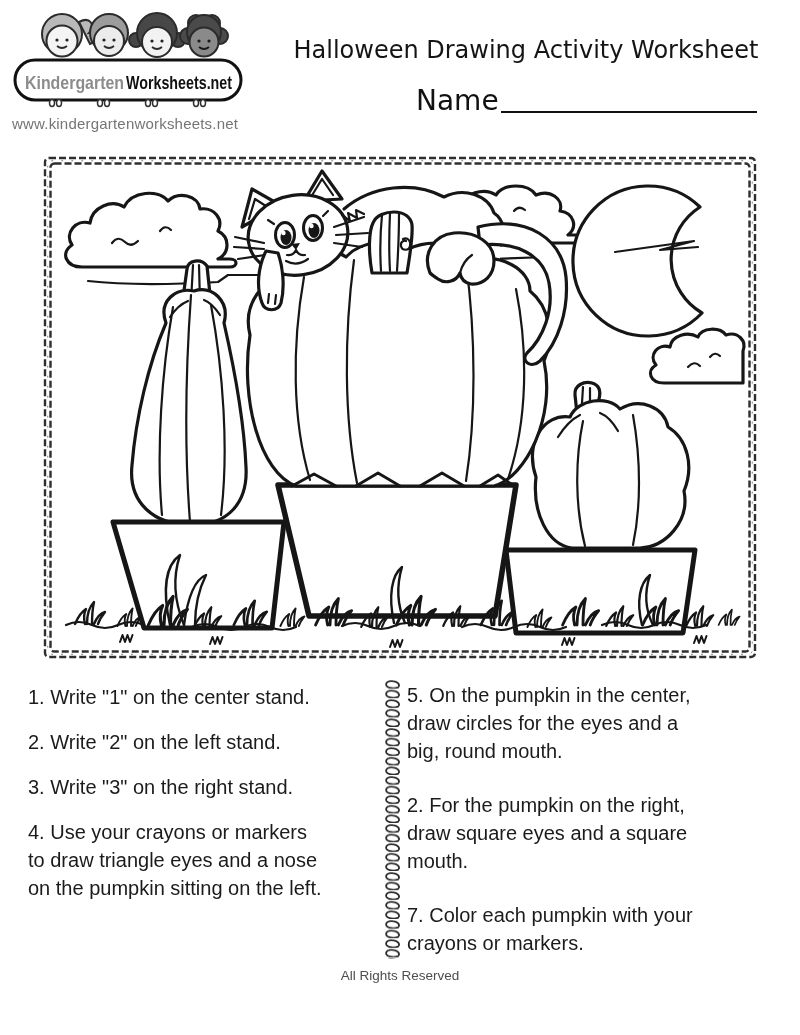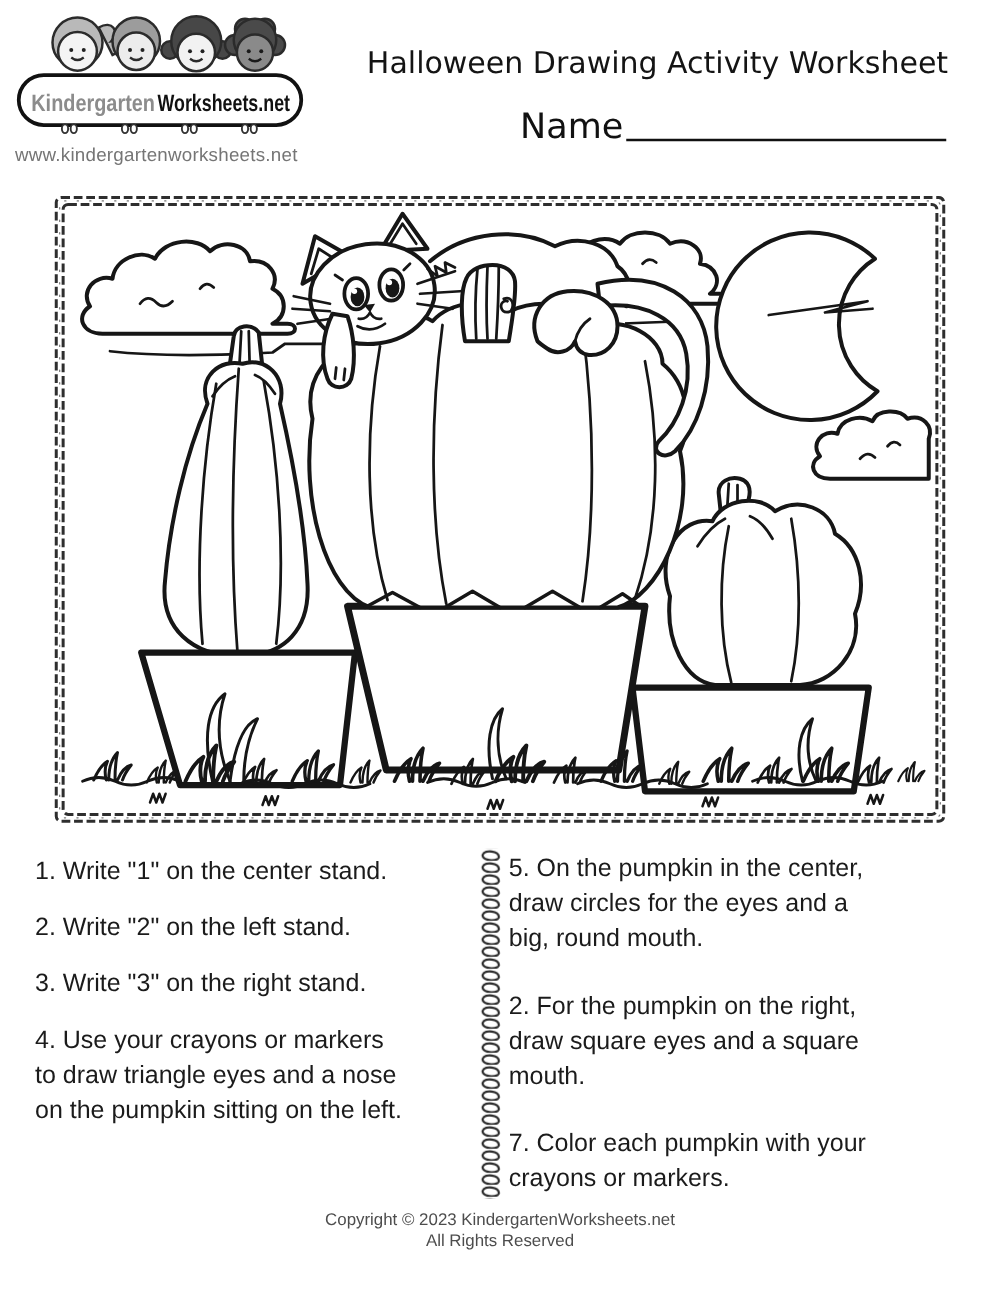"Copyright © 2023" div { html: <div>Copyright © 2023 KindergartenWorksheets.net</div> -> none }
